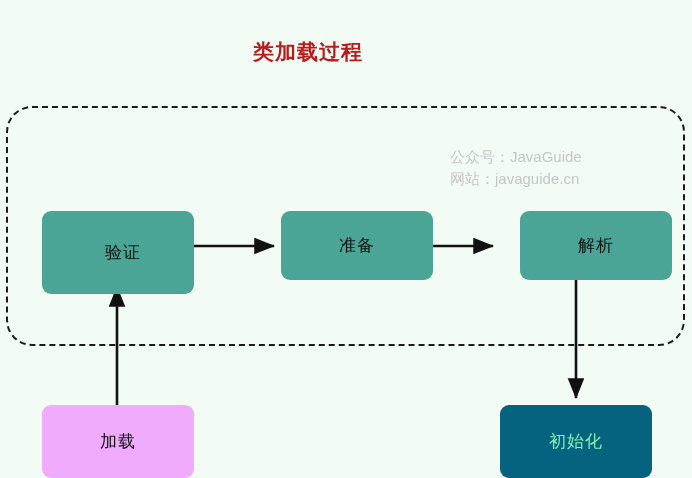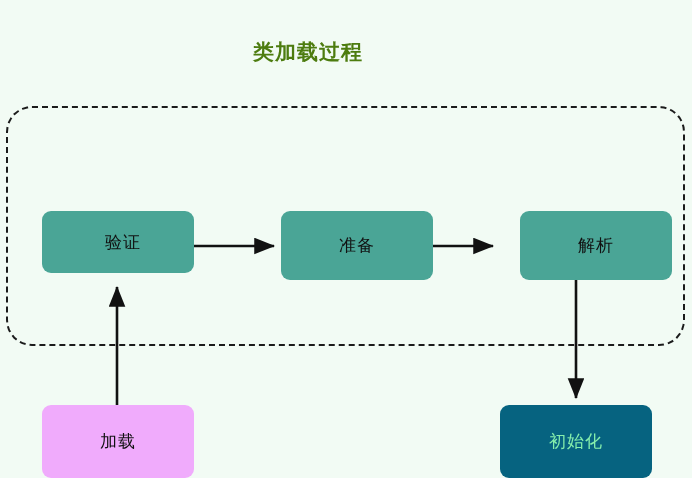"类加载过程" #diagram-title { color: #4d7c0f -> #b91c1c }
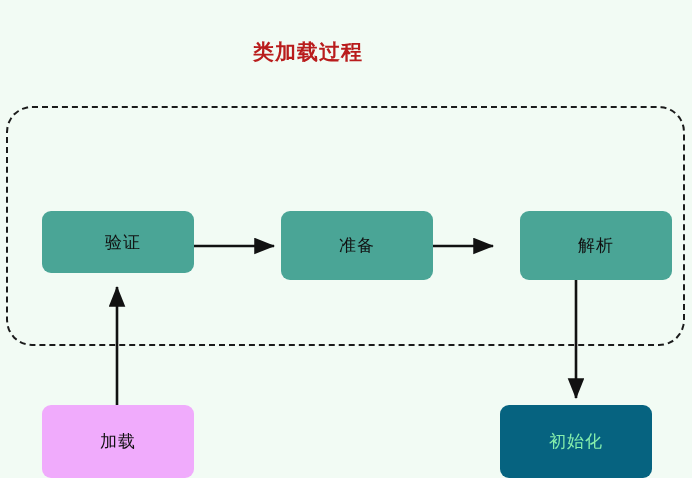"公众号：JavaGuide" div { html: none -> <div> <div>公众号：JavaGuide</div> <div>网站：javaguide.cn</div> </div> }
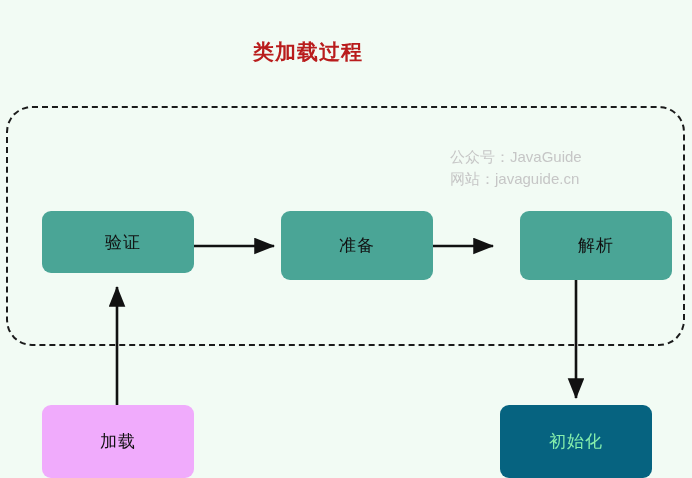"验证" #node-verify { height: 62px -> 83px }
